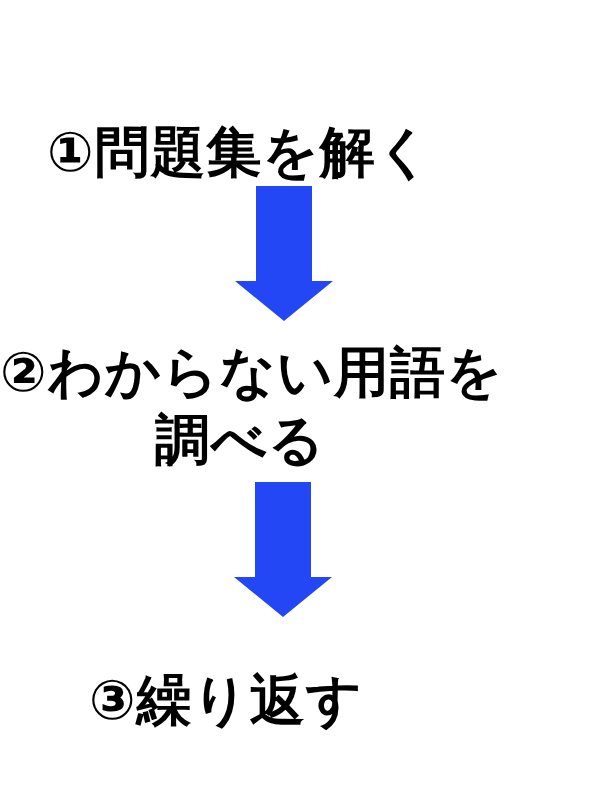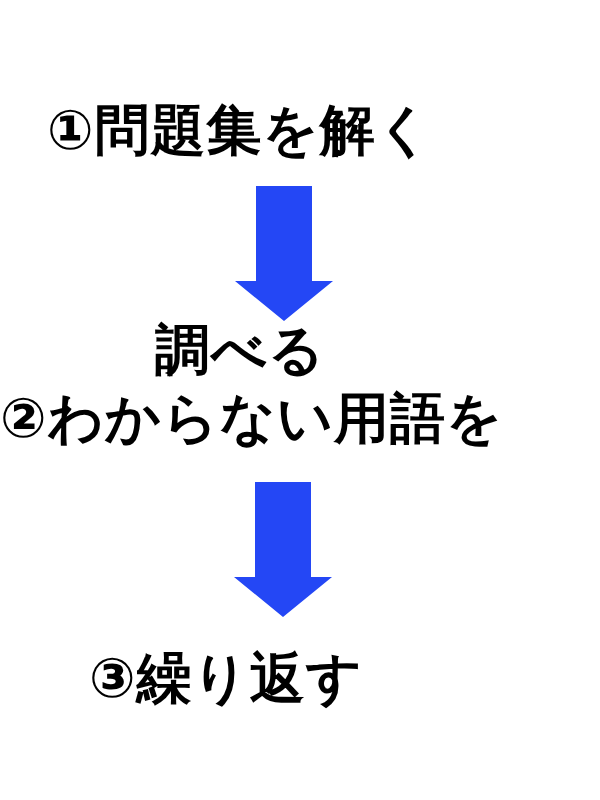"①問題集を解く" .step { margin-top: none -> 22px }
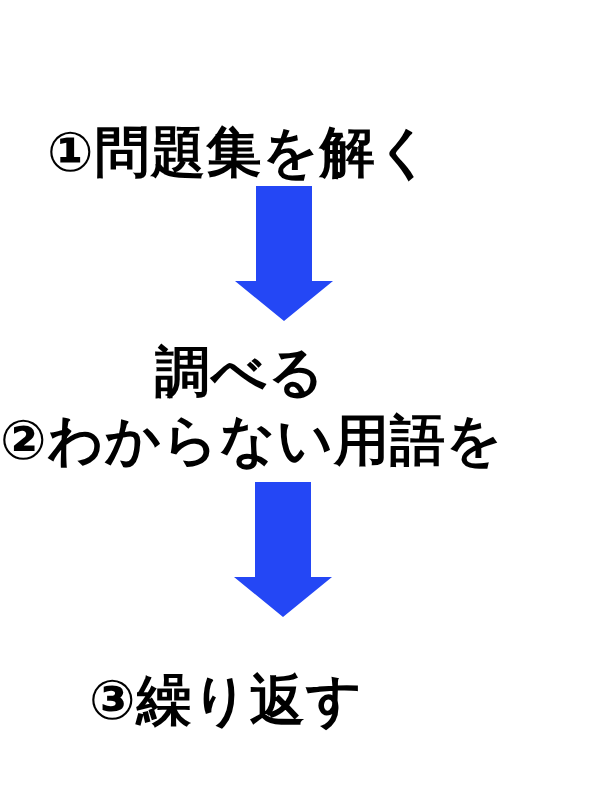"調べる" div { order: before "②わからない用語を" -> after "②わからない用語を" }
